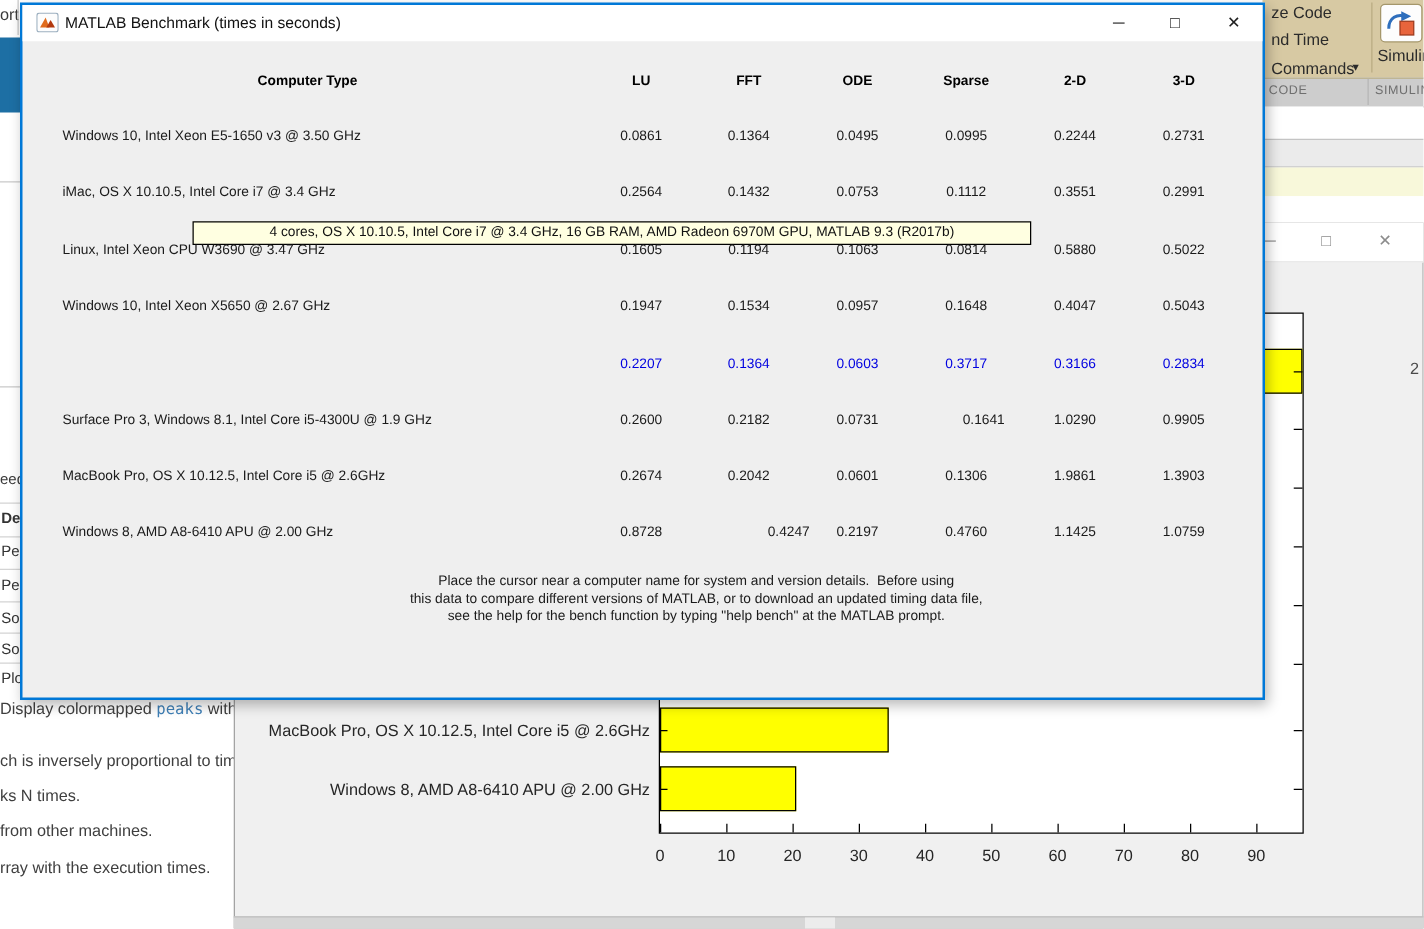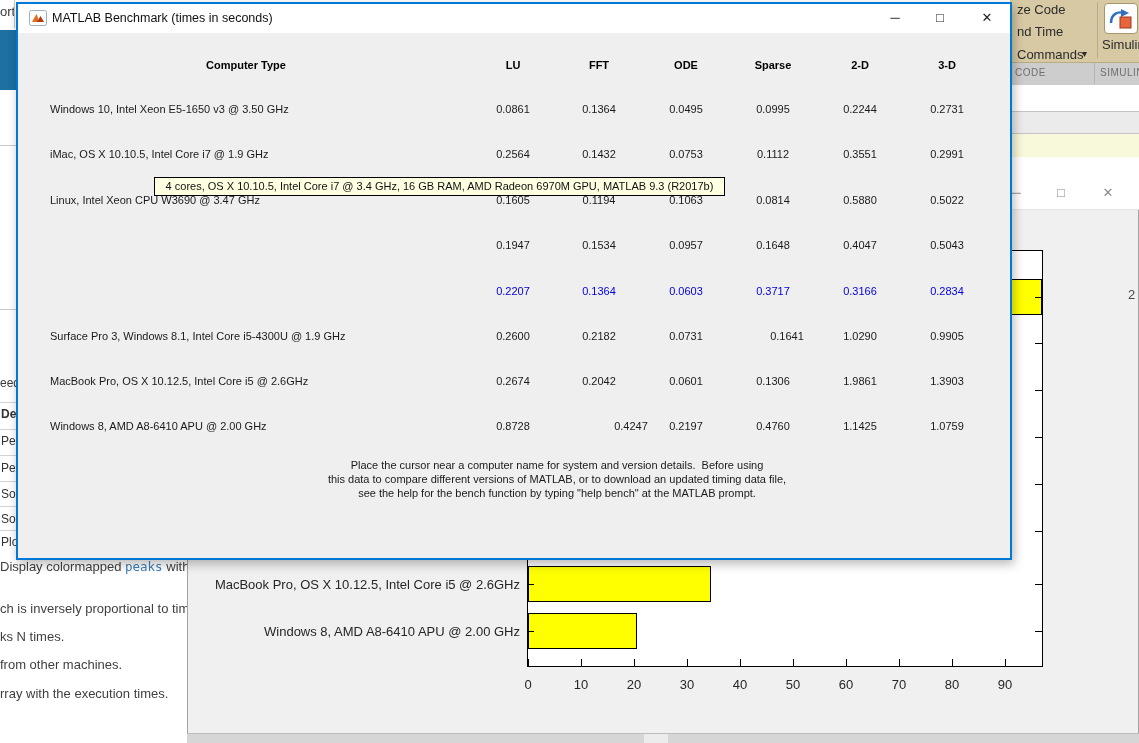"iMac, OS X 10.10.5, Intel" div.abs { text: 1.9 -> 3.4 }
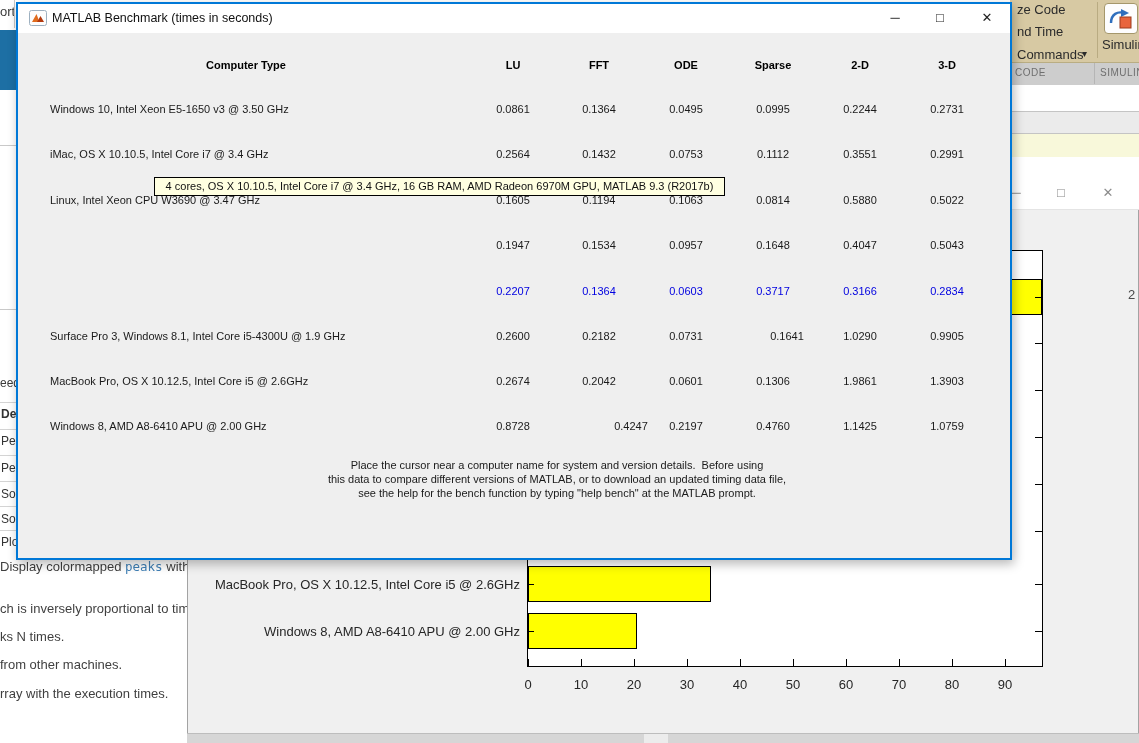"4 cores, OS X 10.10.5," #tooltip { width: 571px -> 671px }
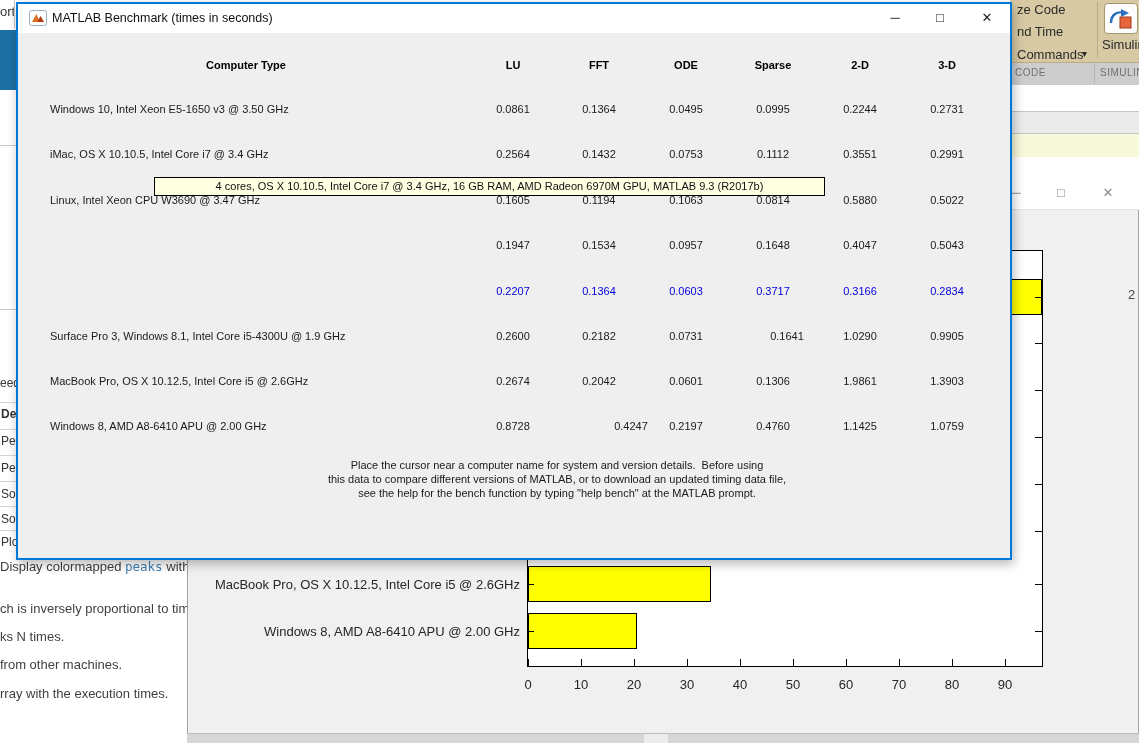"Windows 10, Intel Xeon X5650" div.abs { html: none -> <div>Windows 10, Intel Xeon X5650 @ 2.67 GHz</div> }
